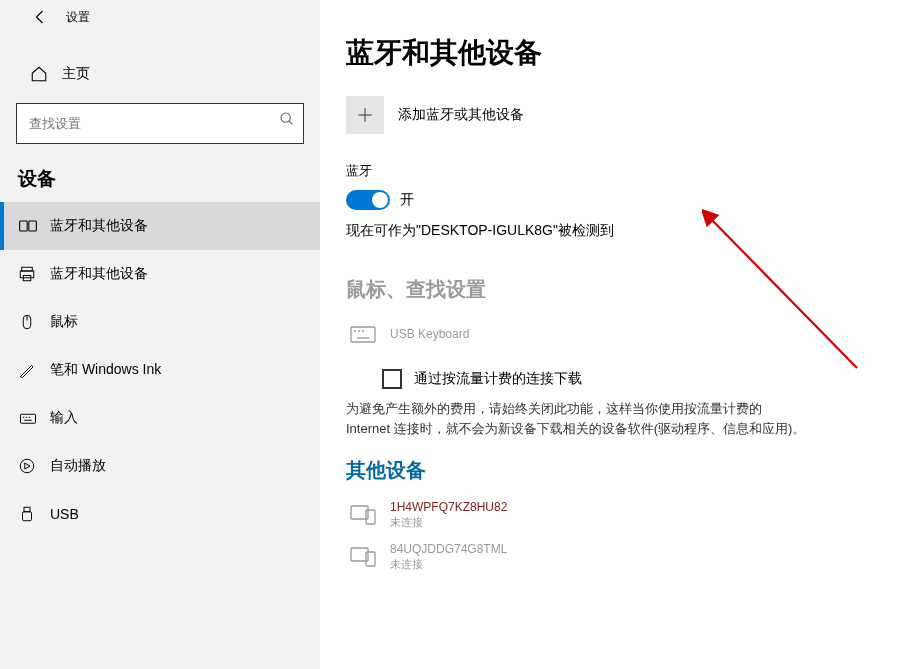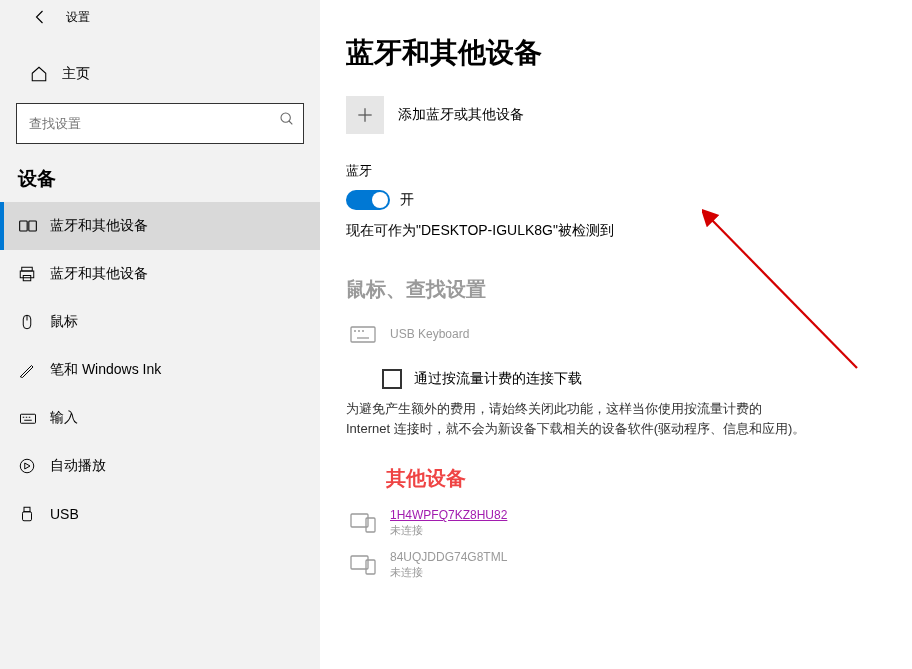"为避免产生额外的费用，请始终关闭此功能，这样当你使用按流量计费的" .hint-text { margin-bottom: 26px -> 18px }
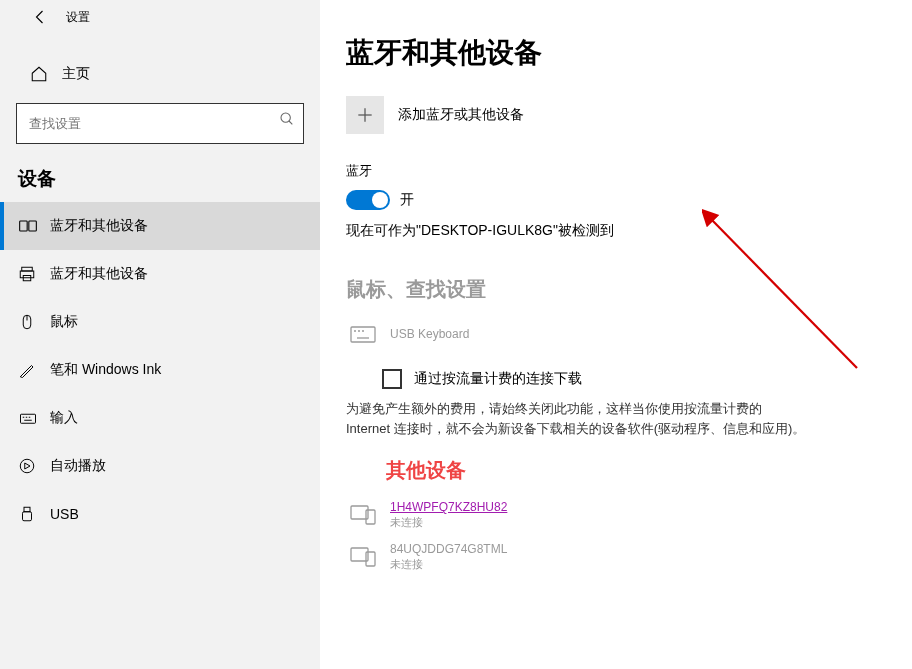"其他设备" .sub-heading.dark { color: #ef4444 -> #0369a1; margin-left: 40px -> none }
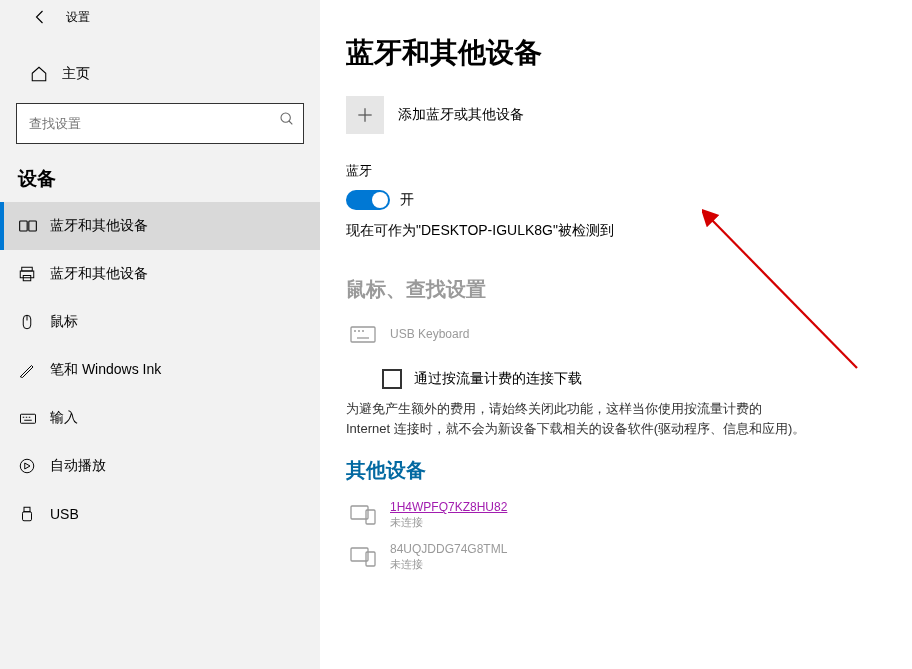"1H4WPFQ7KZ8HU82" div.device-name { color: #a21caf -> #7f1d1d; text-decoration: underline -> none }
